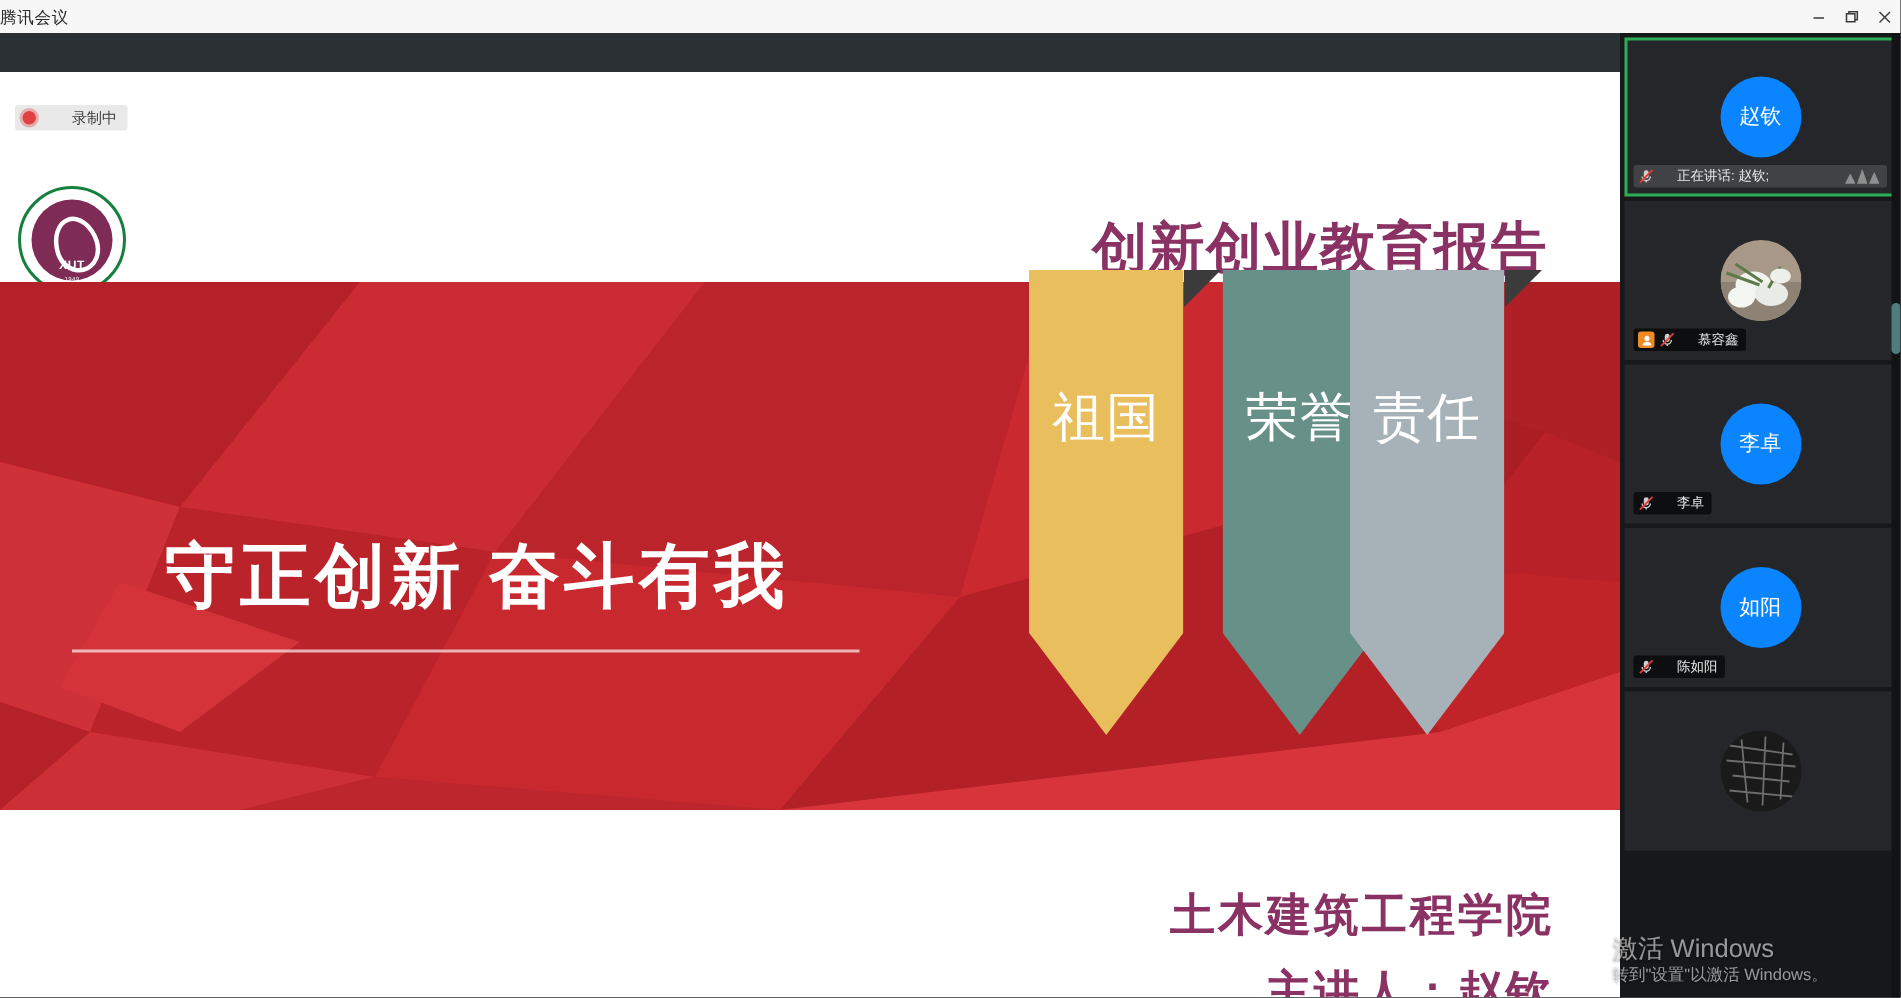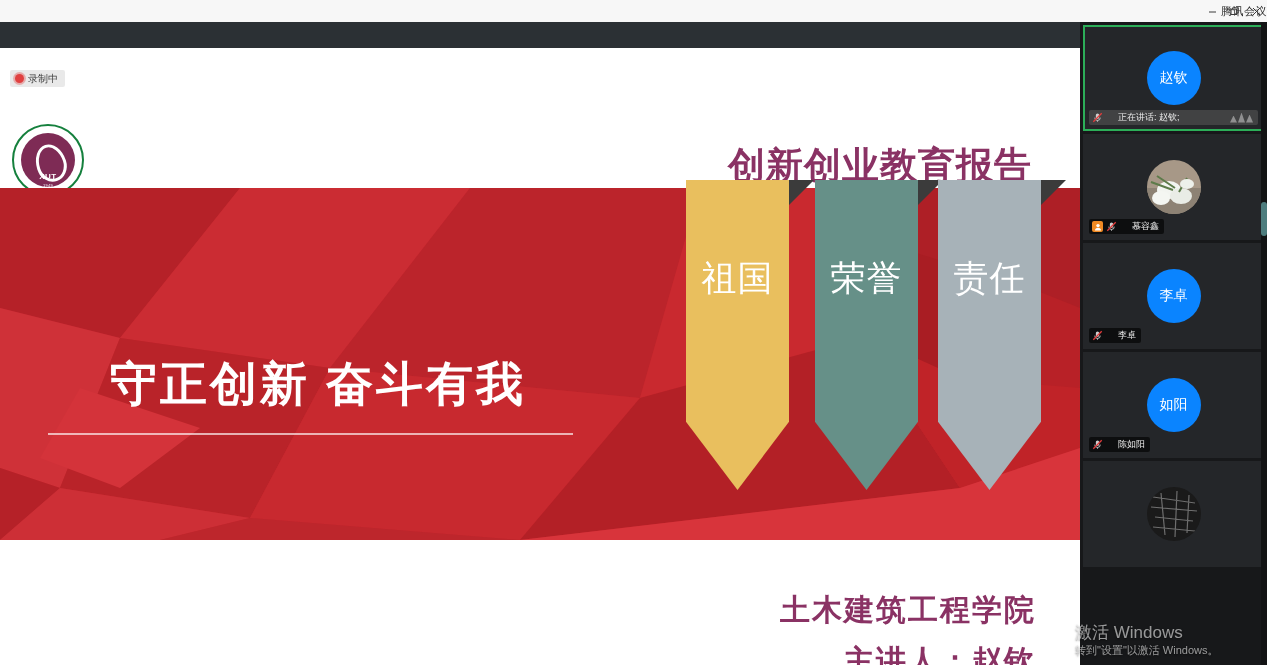"腾讯会议" .titlebar { justify-content: flex-end -> flex-start }
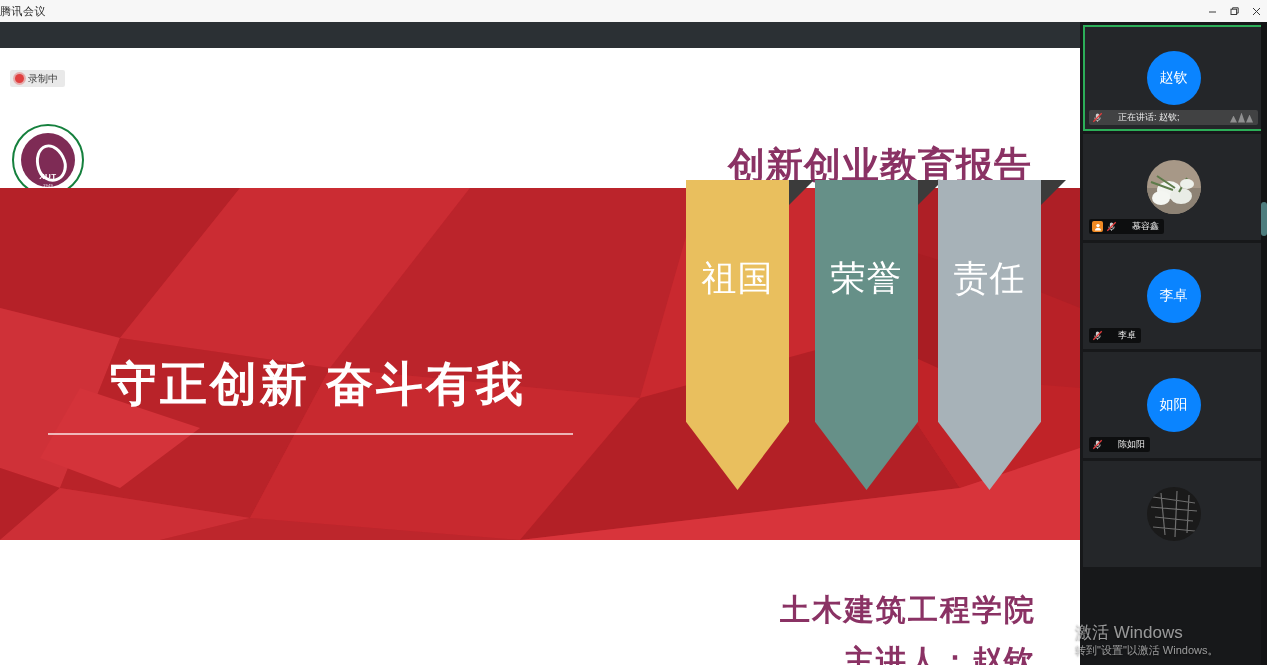"录制中" .rec-label { margin-left: none -> 20px }
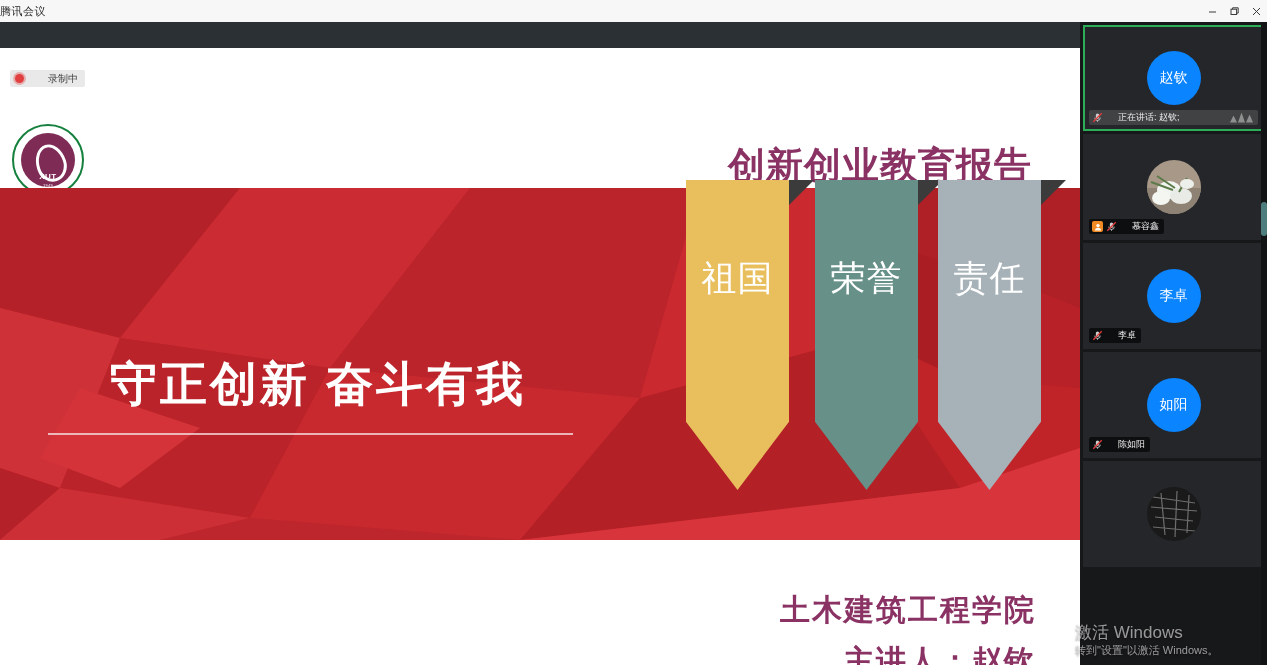"责任" .ribbon-3 { left: 938px -> 900px }
